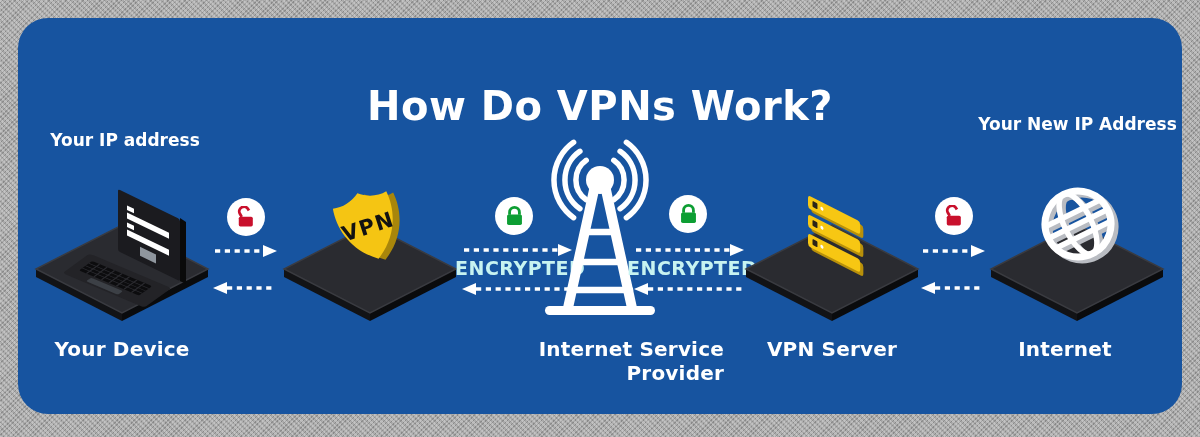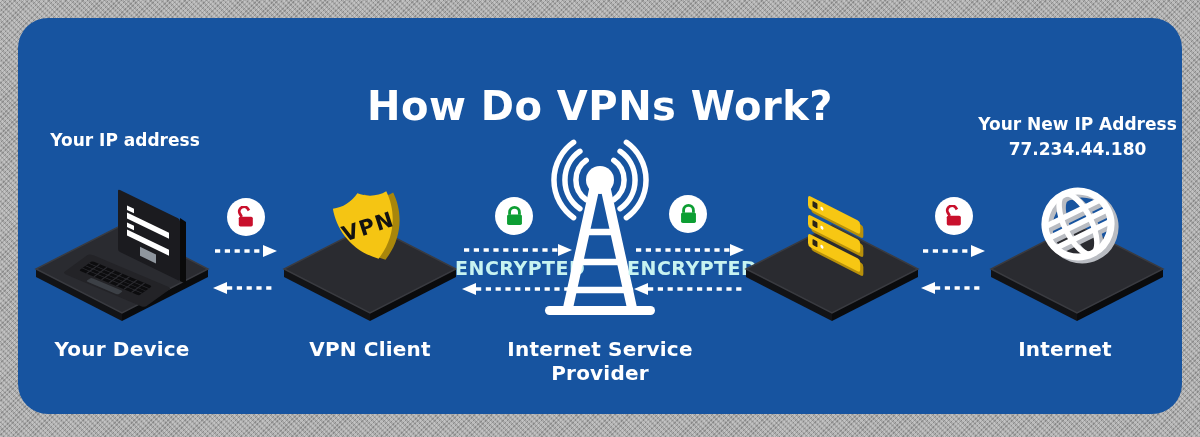"77.234.44.180" div { html: <div>77.234.44.180</div> -> none }
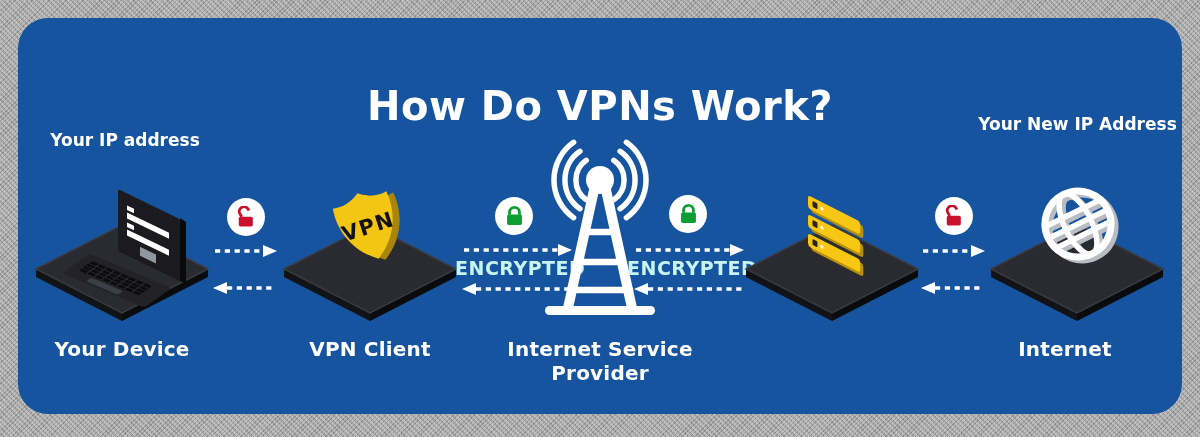"VPN Client" div.abs { html: <div>VPN Client</div> -> none }
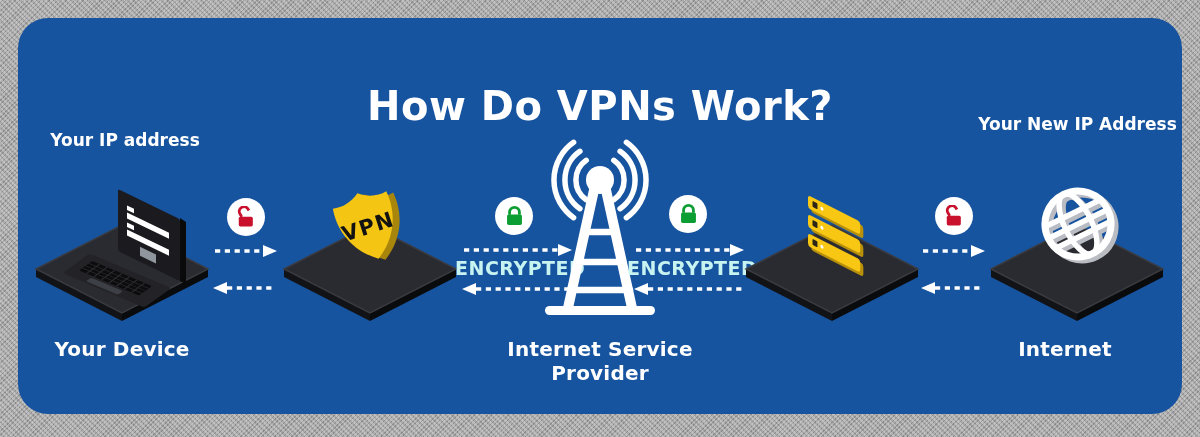"Internet Service Provider" div.abs { left: 460px -> 444px; text-align: none -> right }
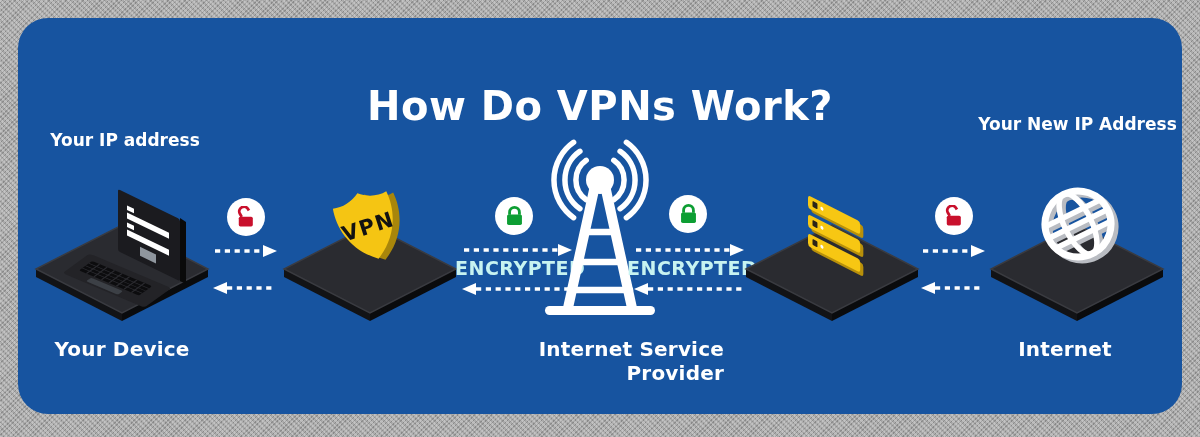"VPN Server" div.abs { html: none -> <div>VPN Server</div> }
